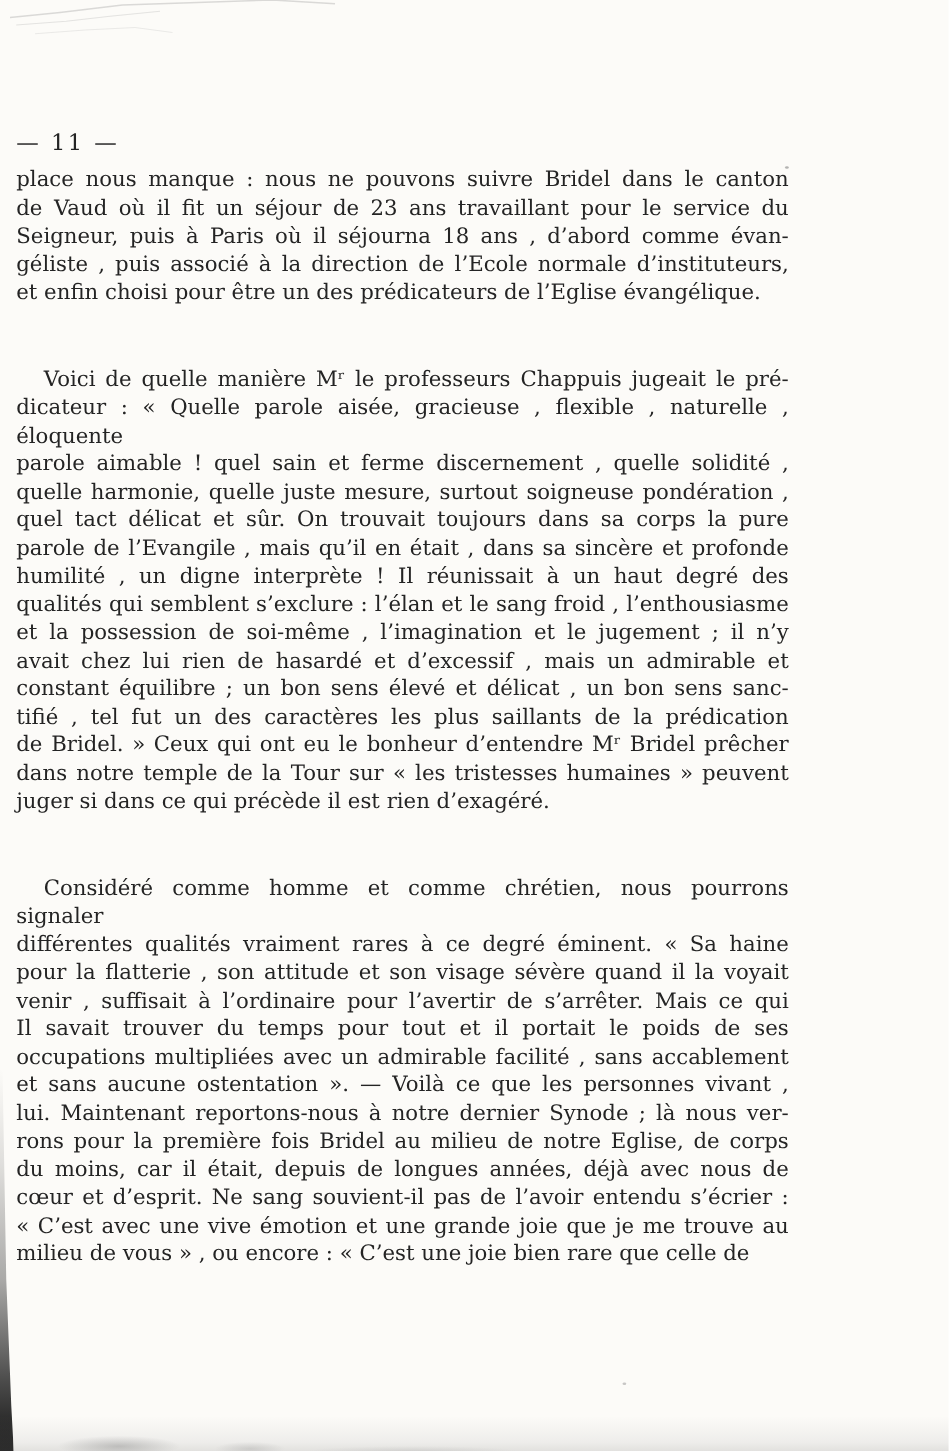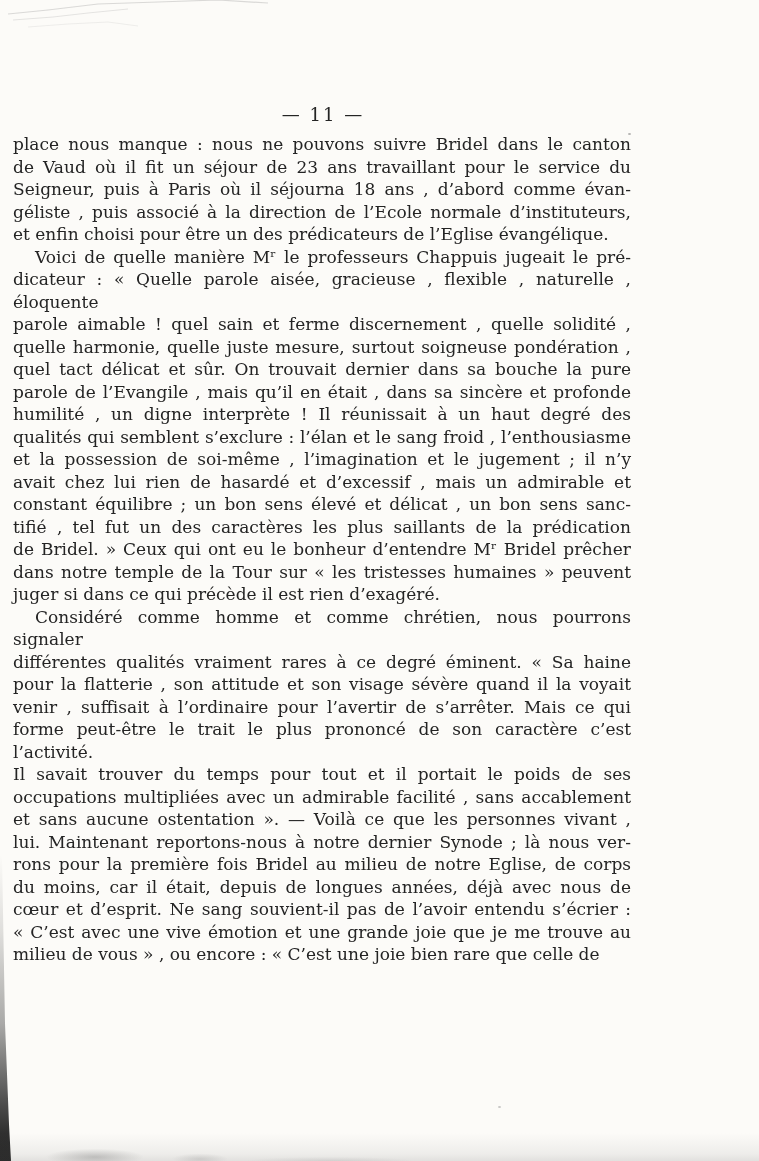"— 11 —" .page-number { text-align: center -> left }
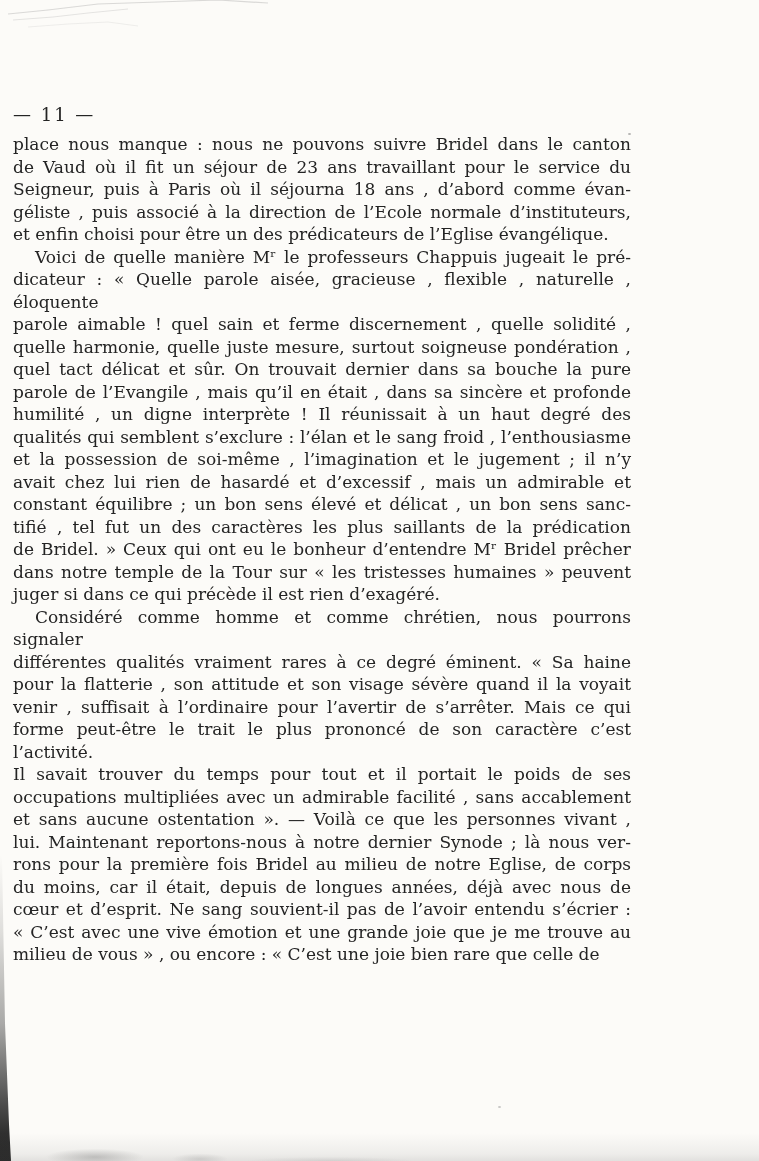"Voici de quelle manière Mʳ" .line.indent { margin-top: none -> 47px }
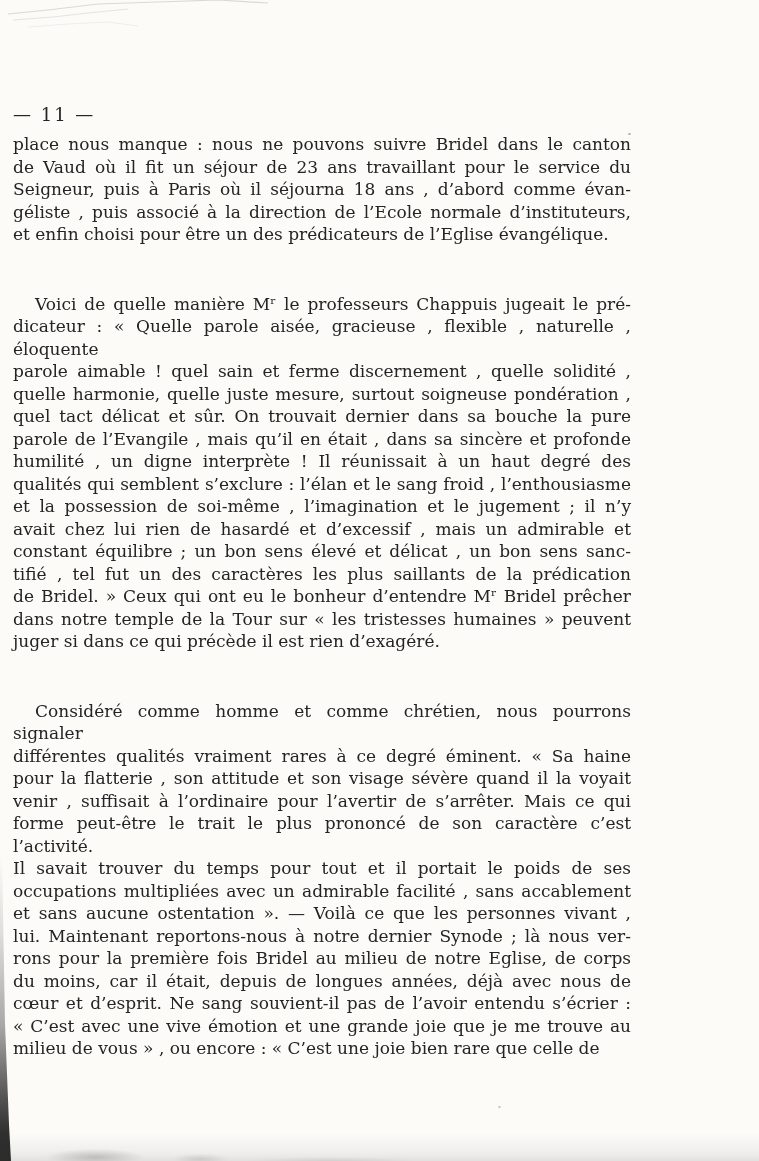"quel tact délicat et sûr." div.line { text: dernier dans sa bouche -> toujours dans sa corps }
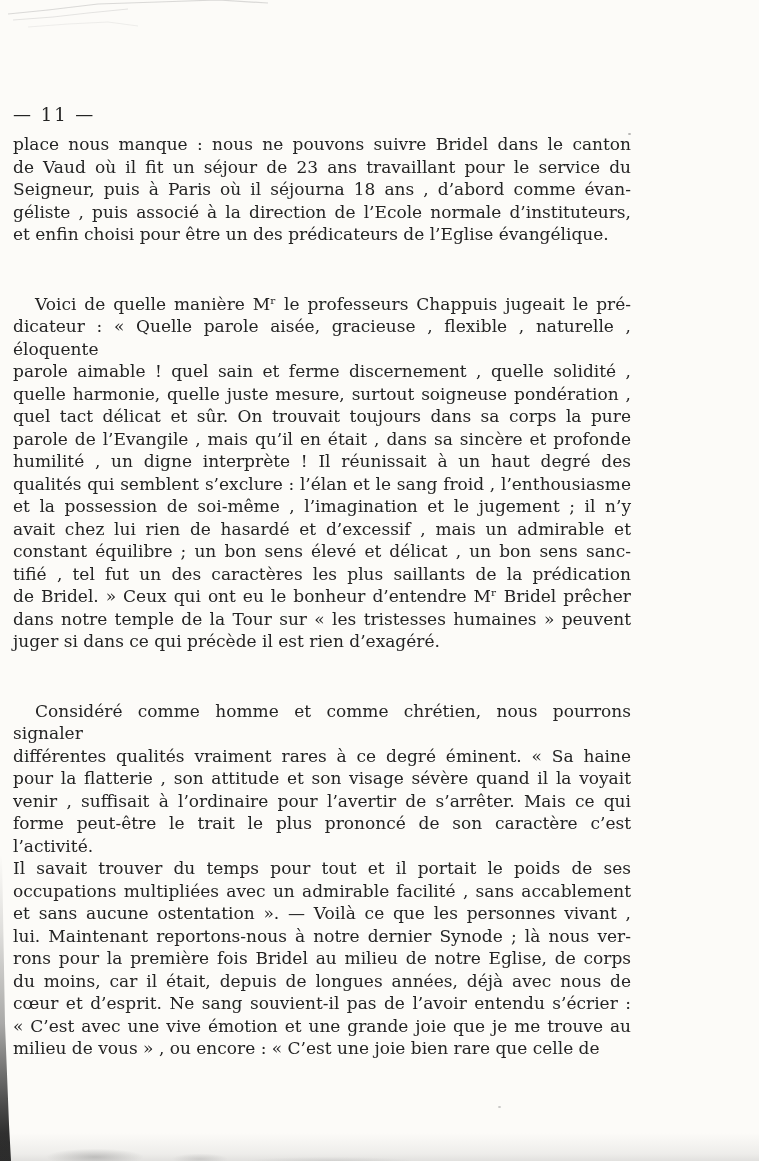"forme peut-être le trait le" div.line { html: <div>forme peut-être le trait le plus prononcé de son caractère c’est l’activité.</div> -> none }
